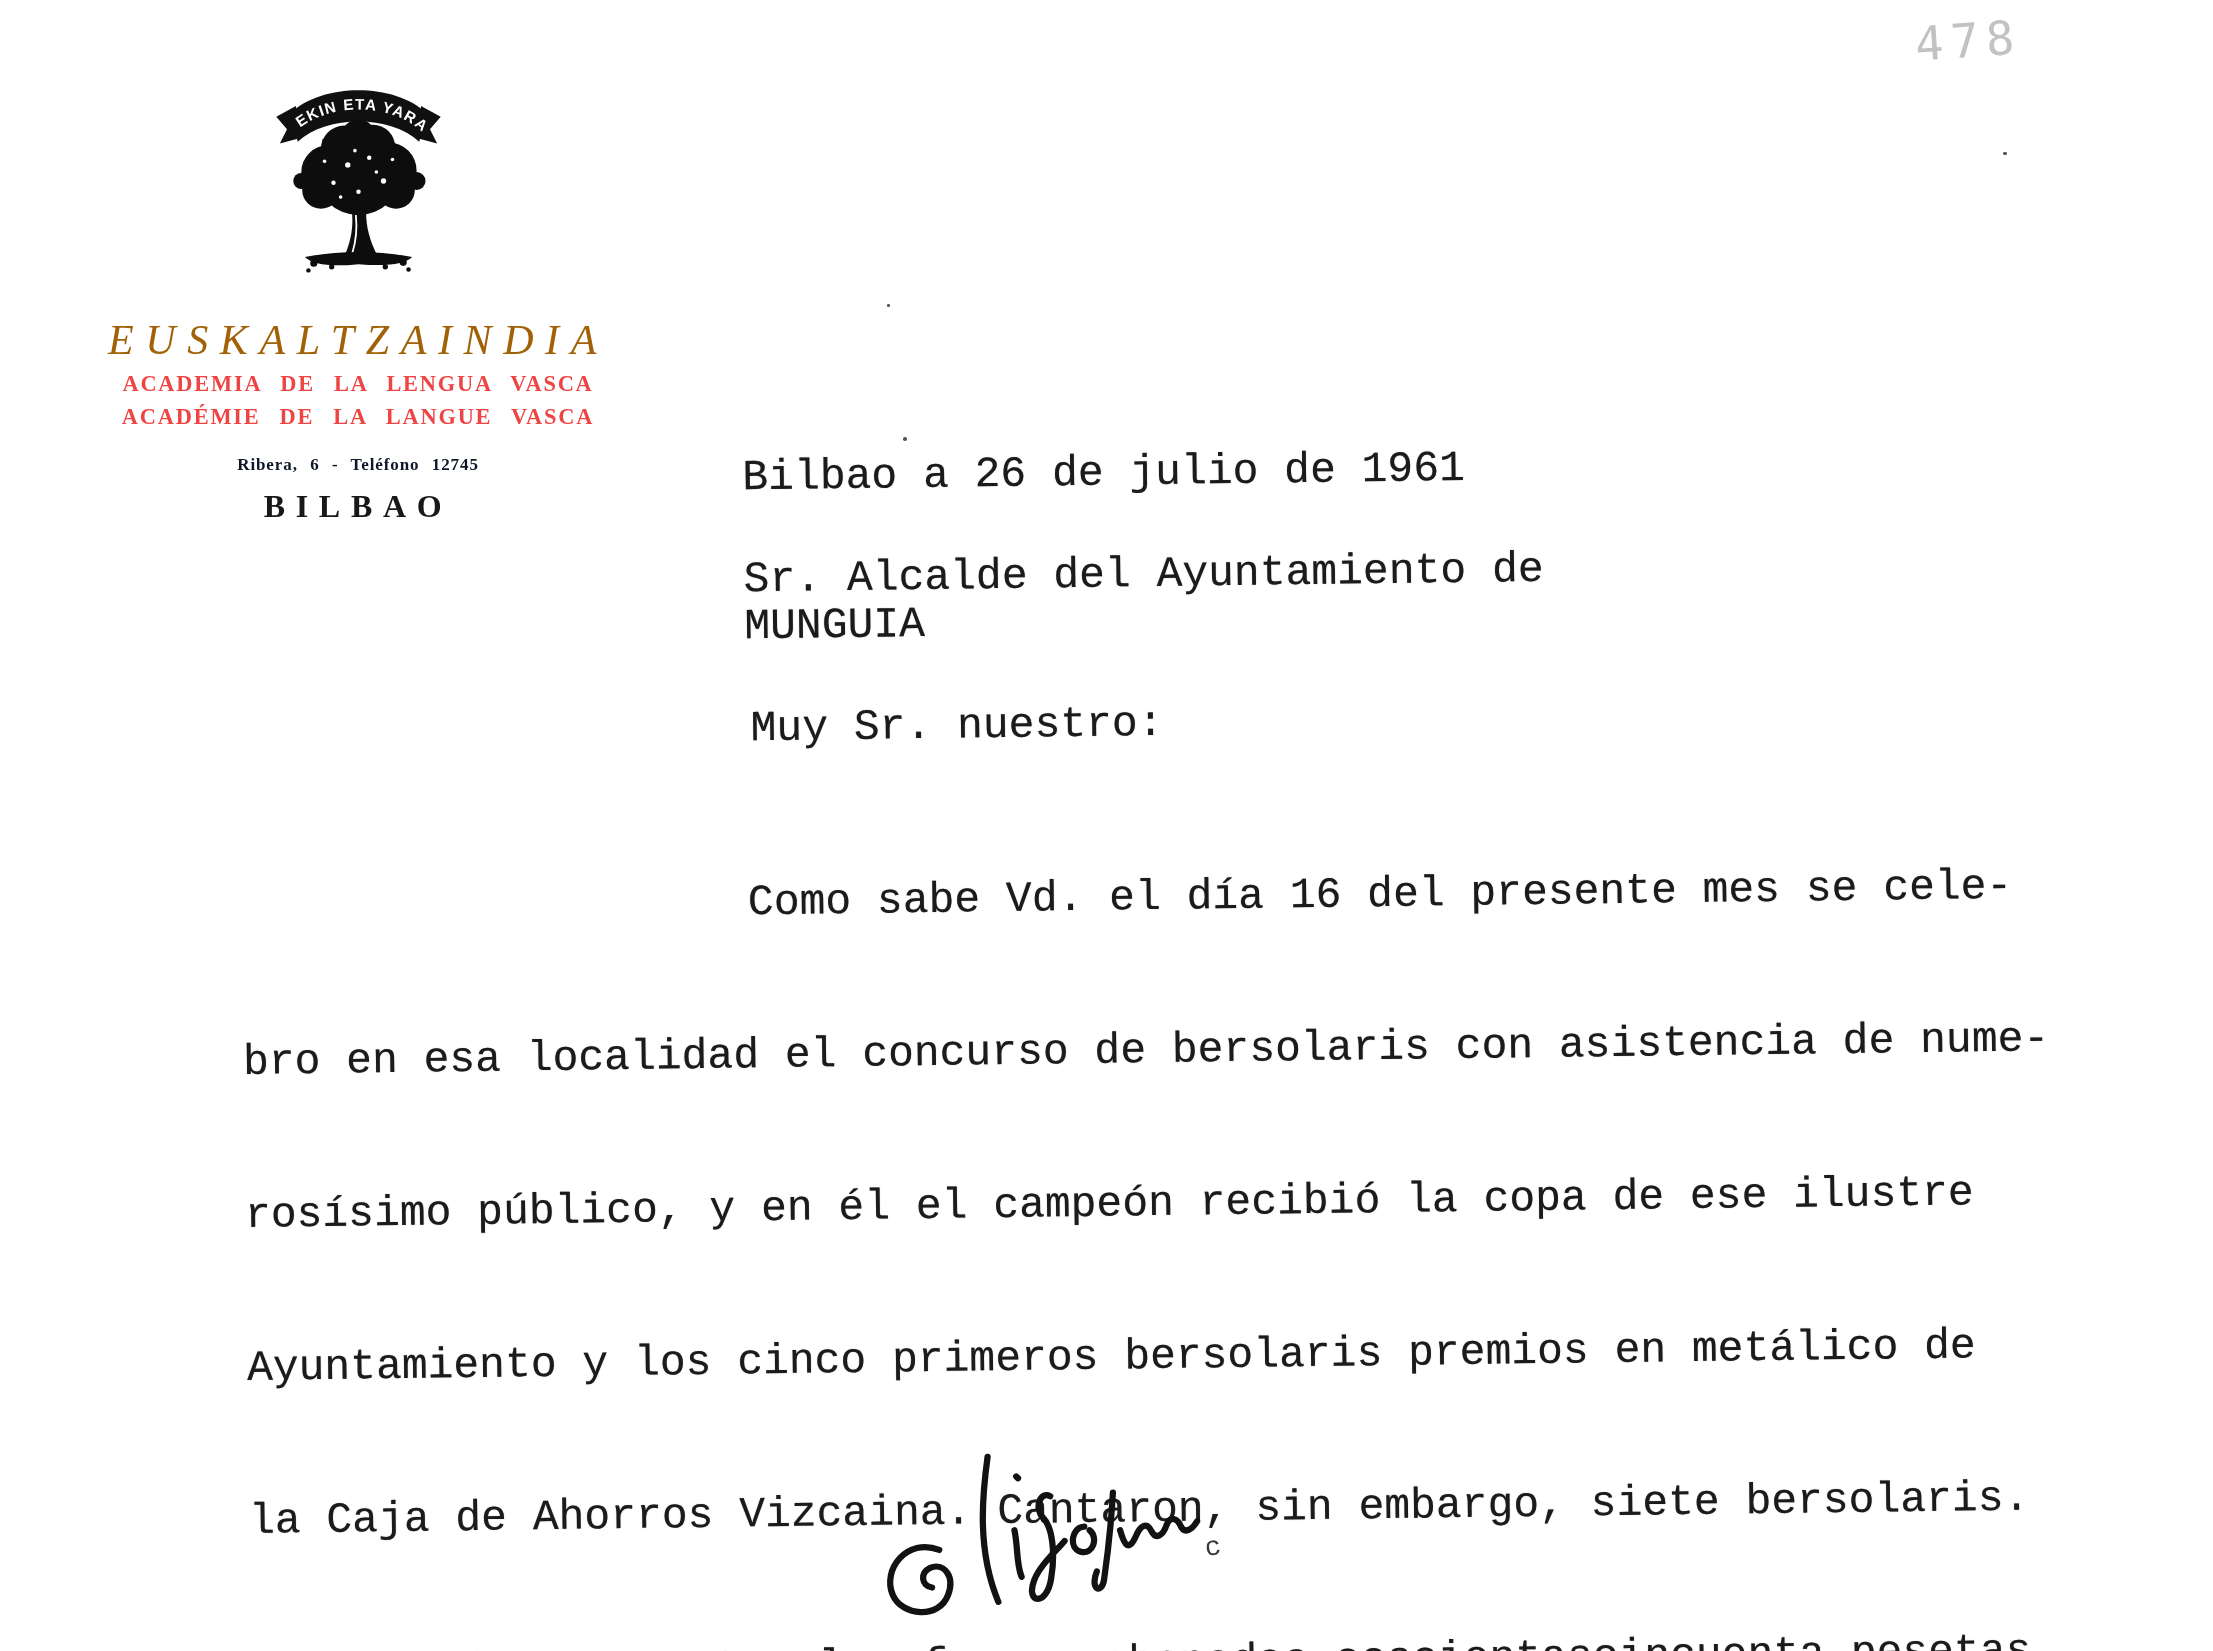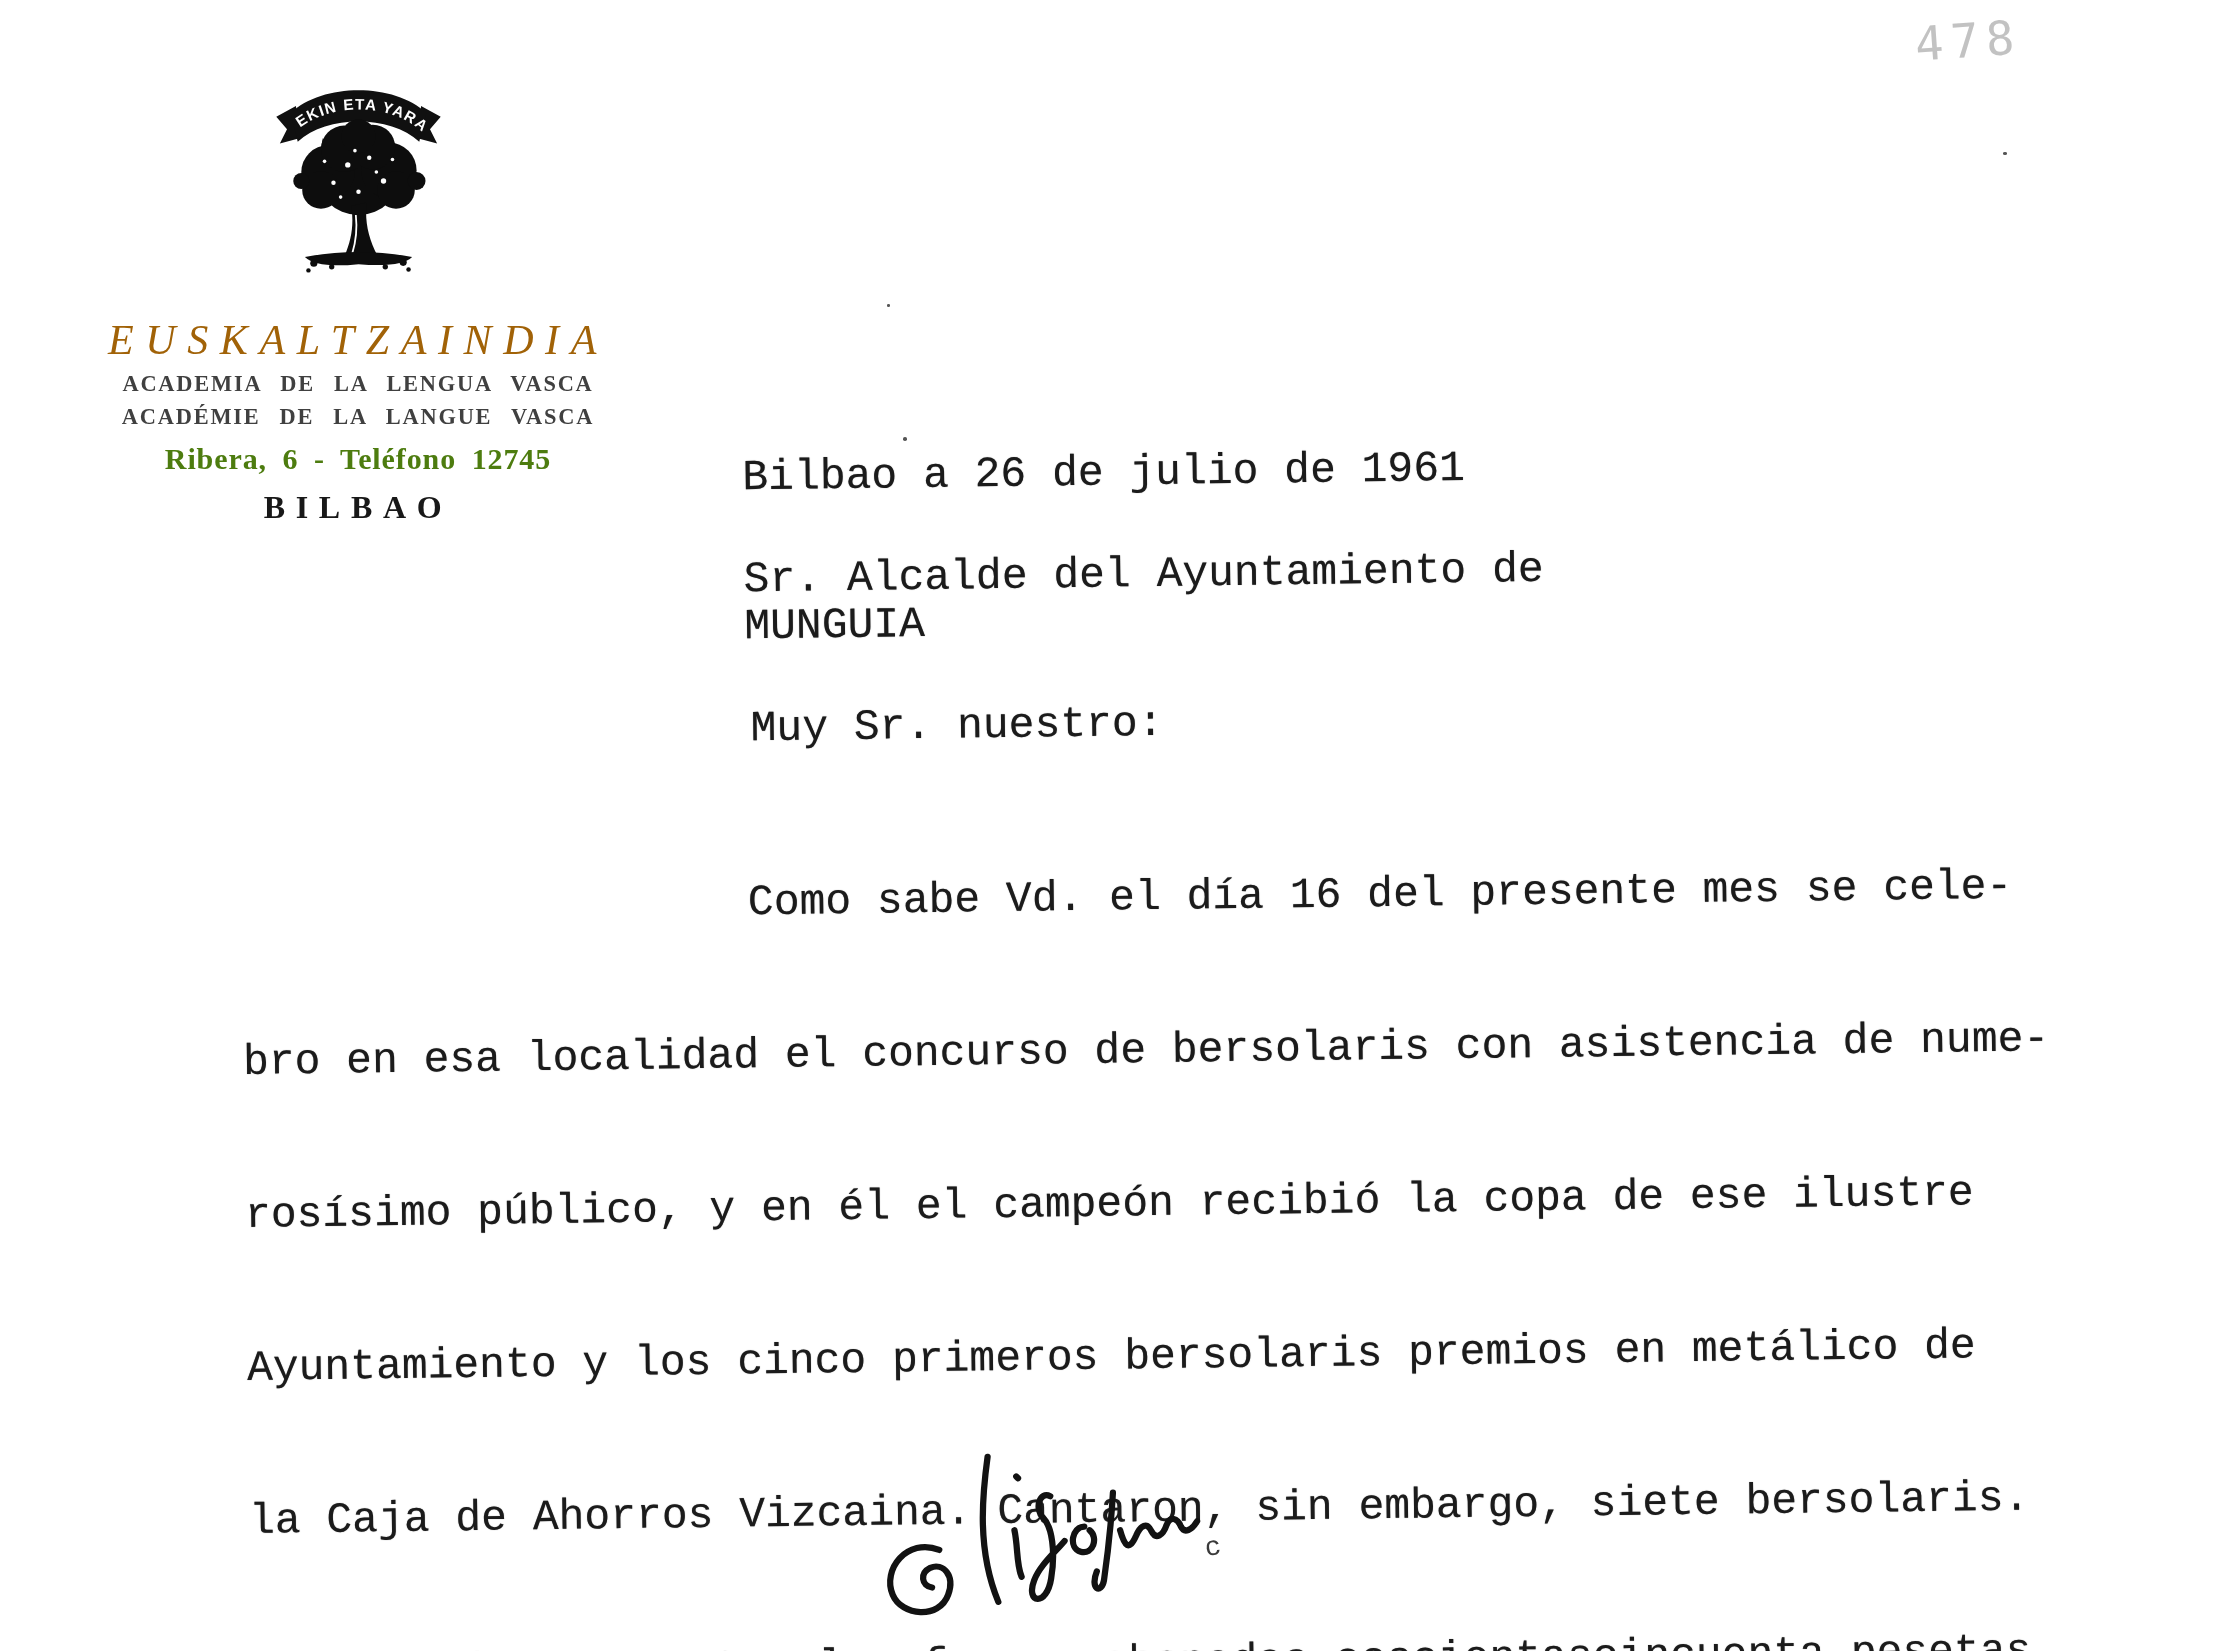"ACADEMIA DE LA LENGUA VASCA" .org-sub { color: #404040 -> #ef4444 }
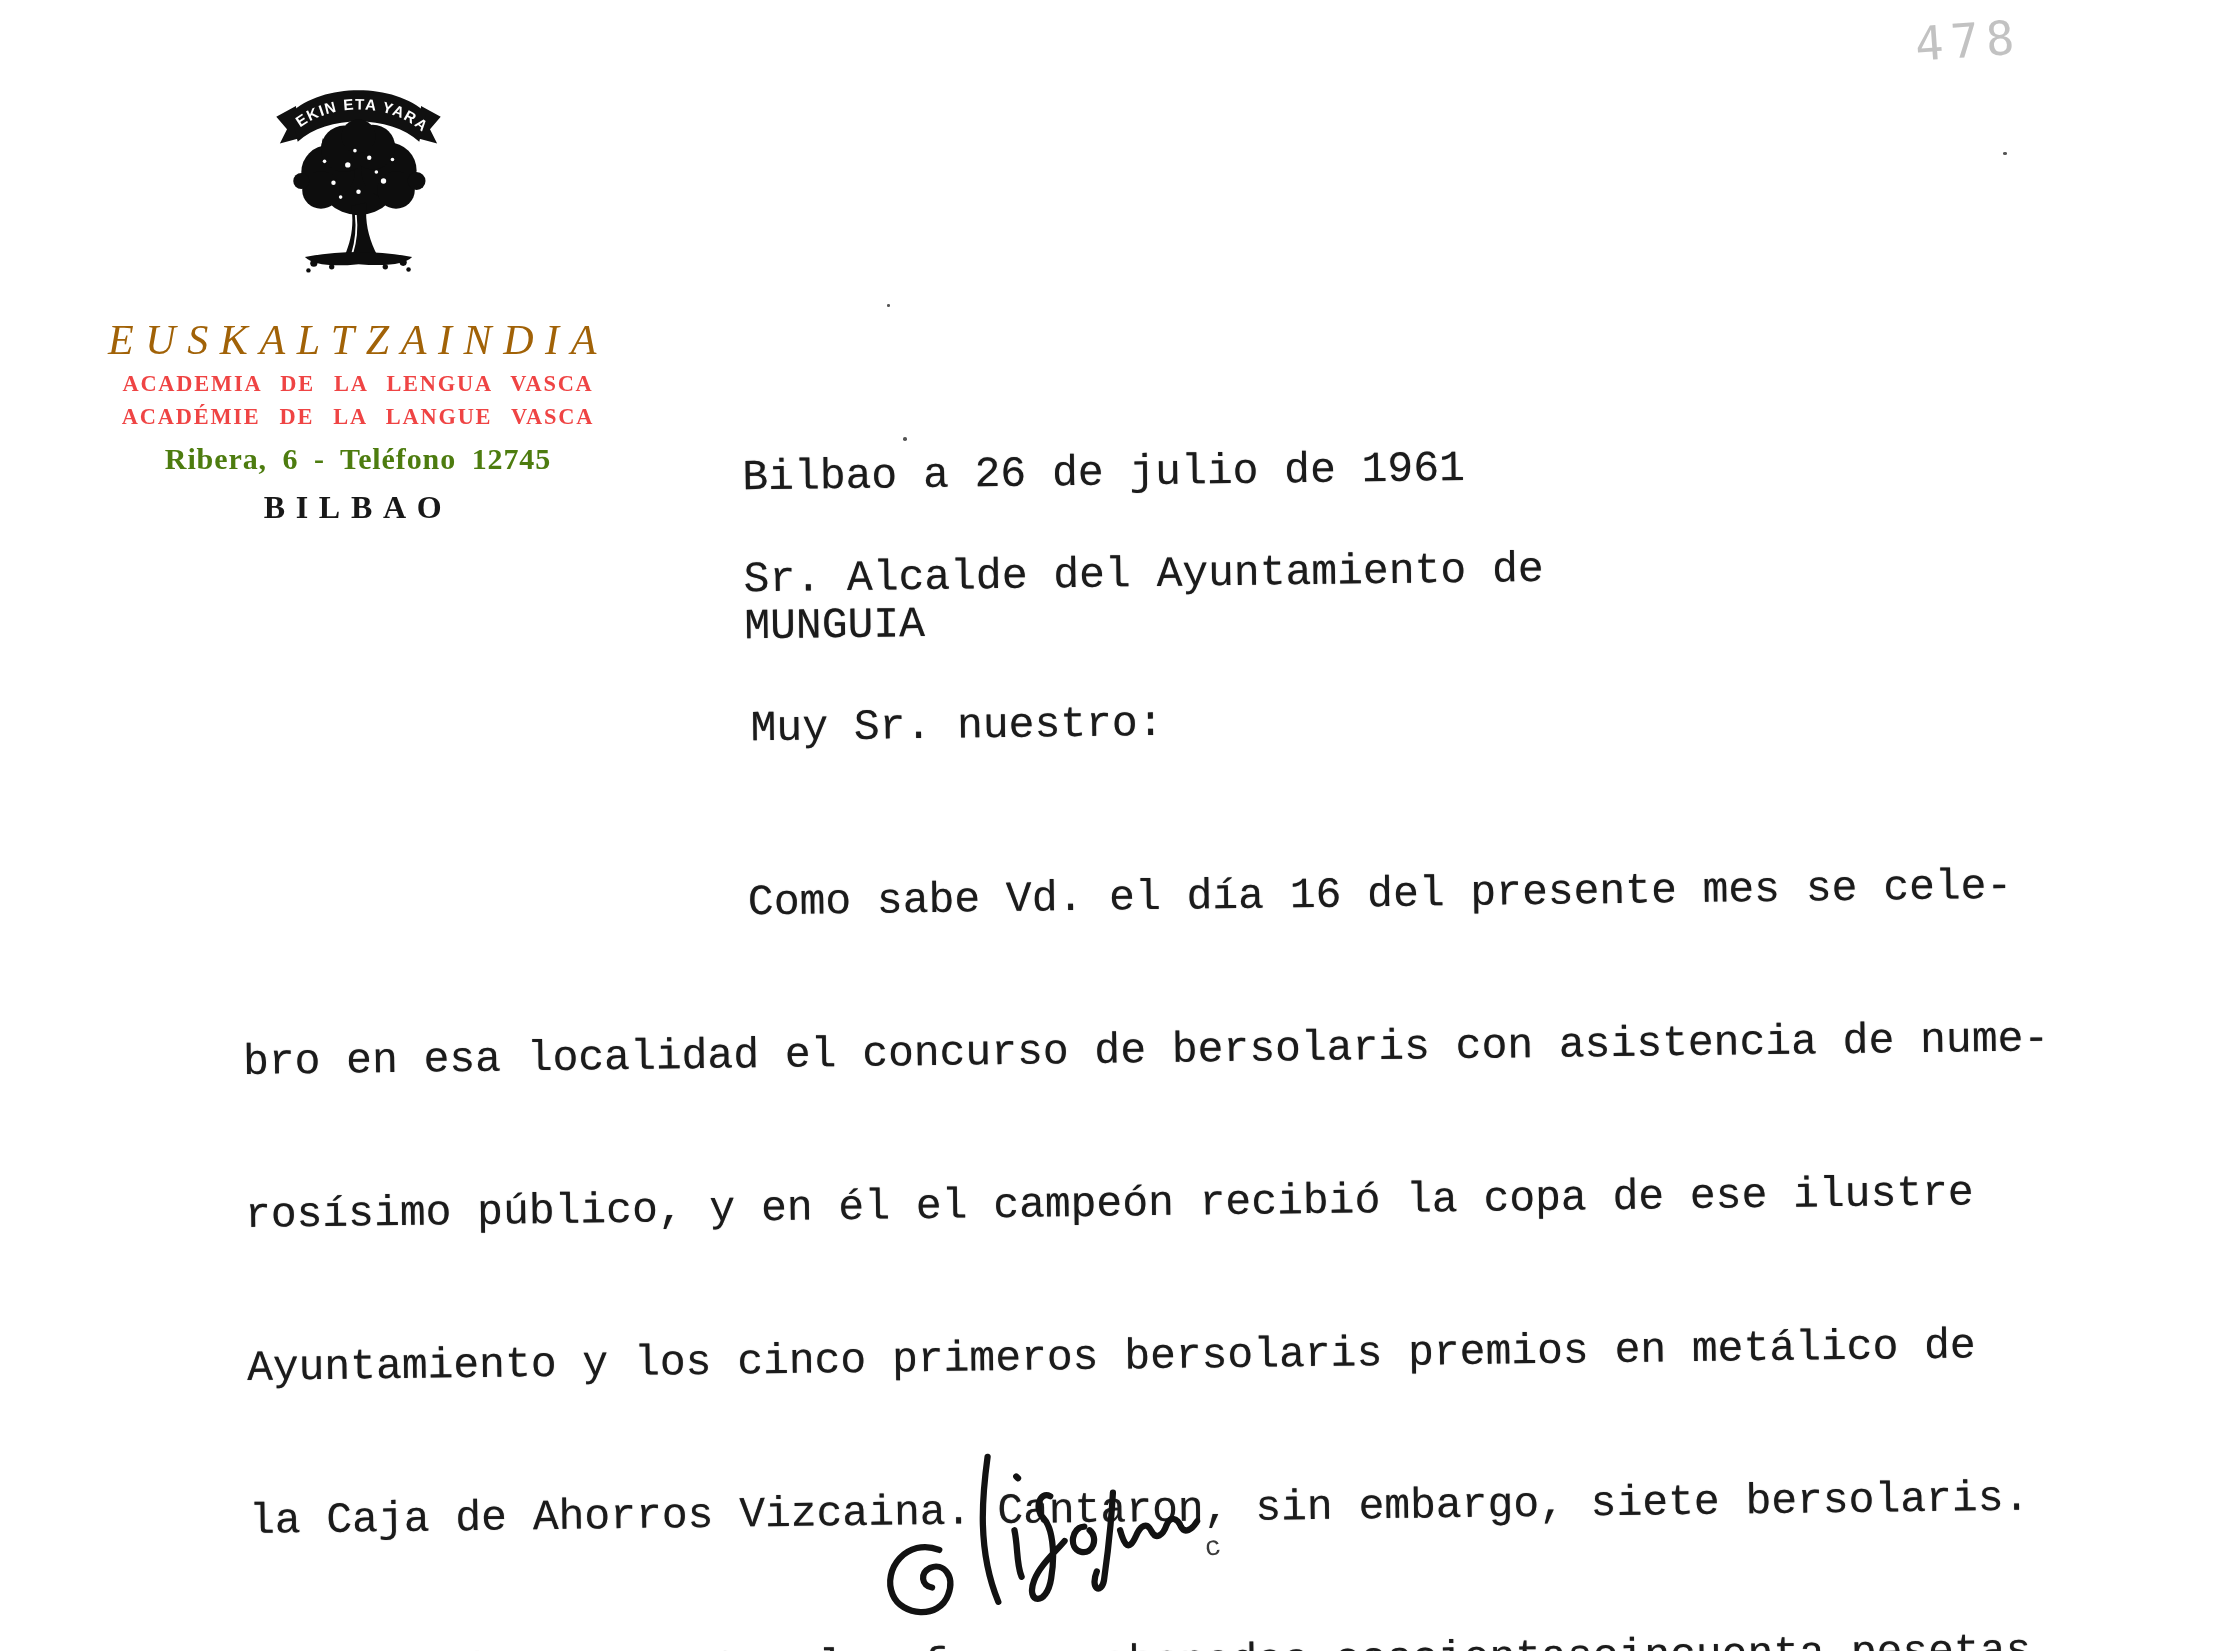"Ribera, 6 - Teléfono 12745" .org-addr { color: #4d7c0f -> #0f172a; font-size: 30px -> 17px; margin-top: 12px -> 25px }
